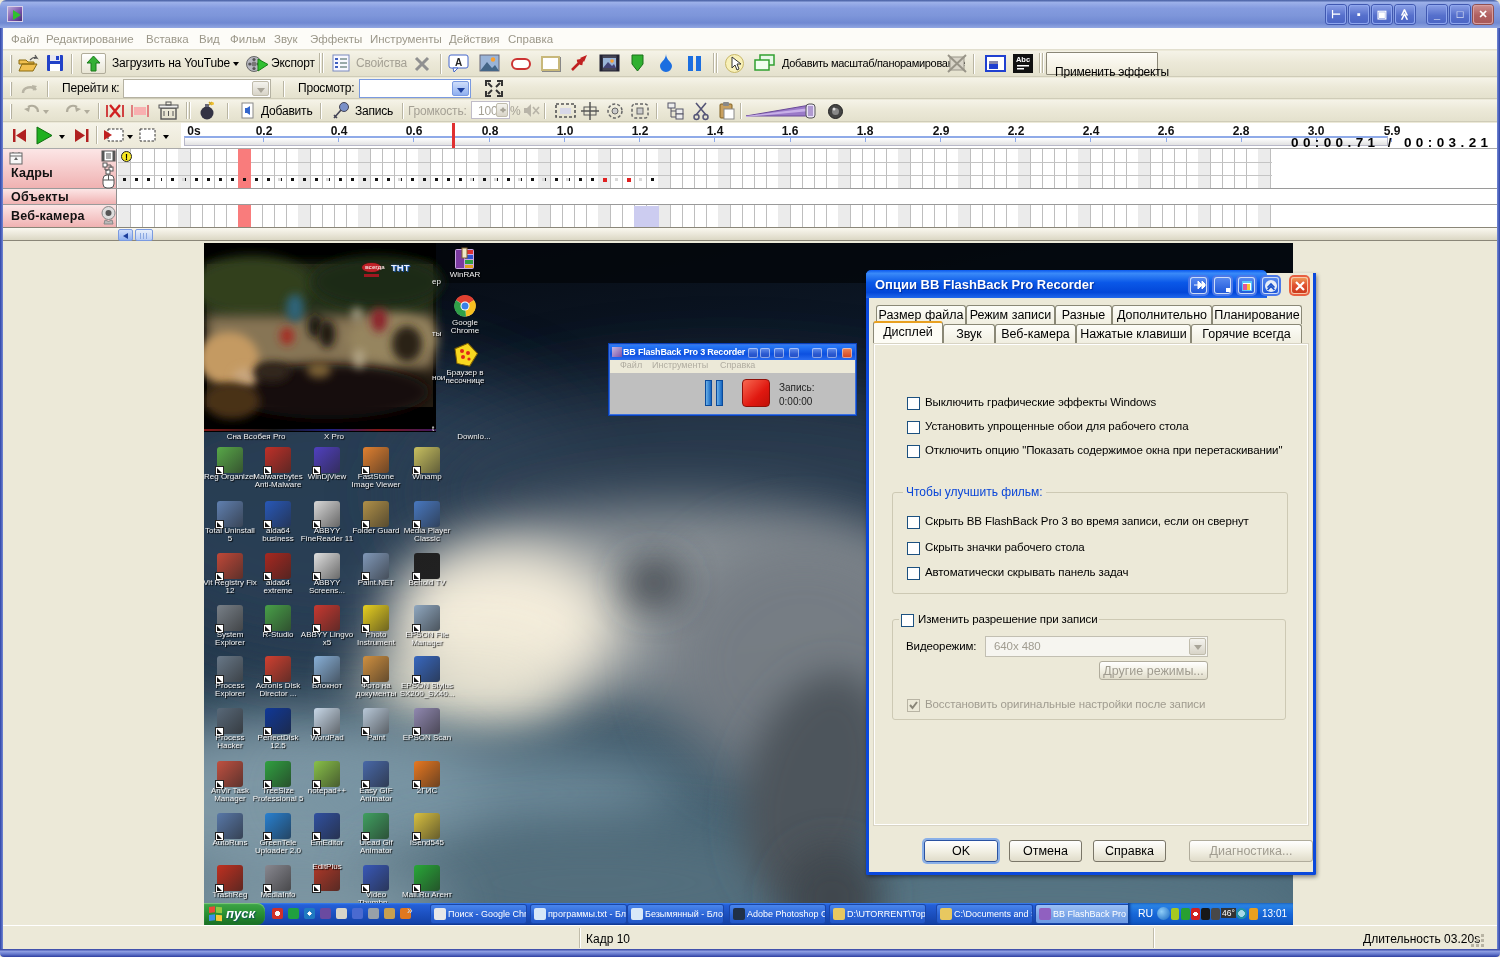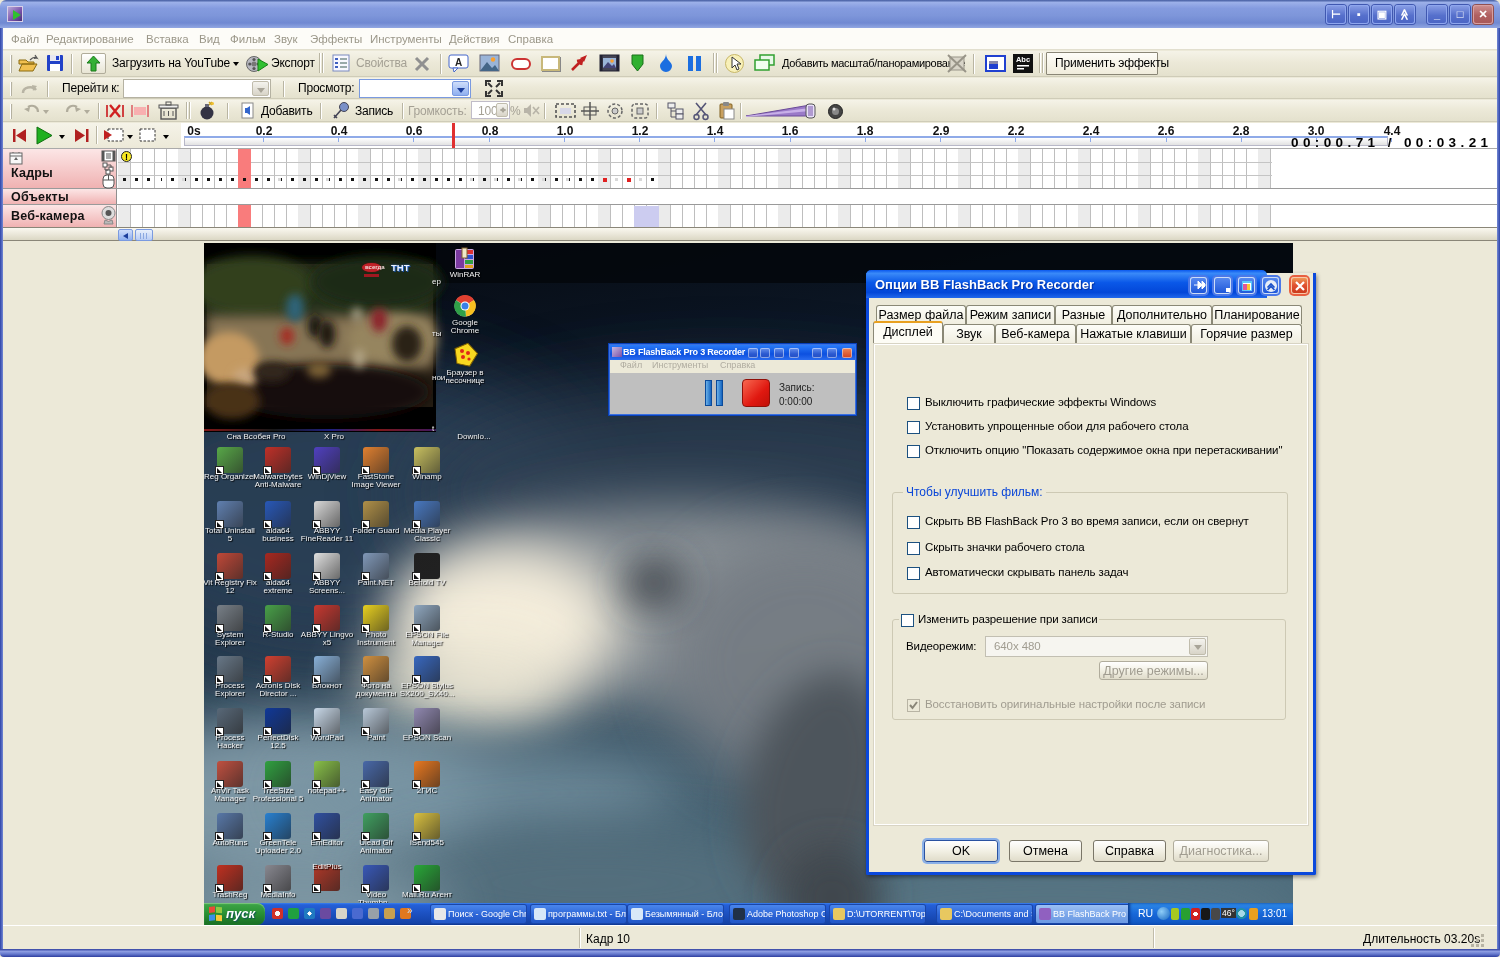"Применить эффекты" span.tlbl { top: 5px -> 14px }
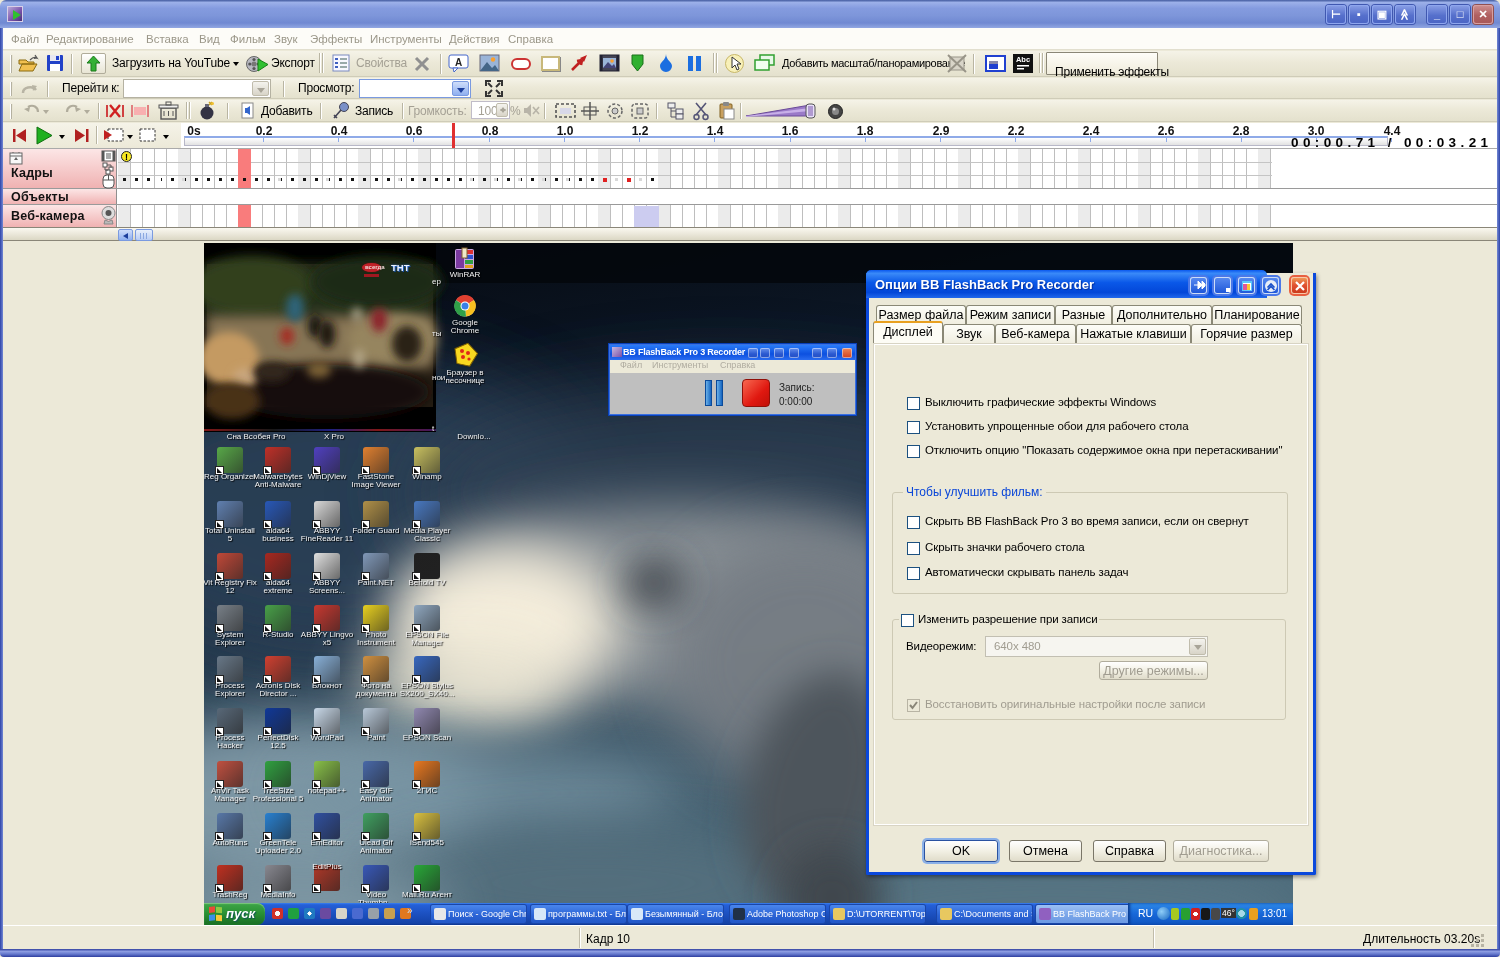"4.4" span.rlab { text: 4.4 -> 5.9 }
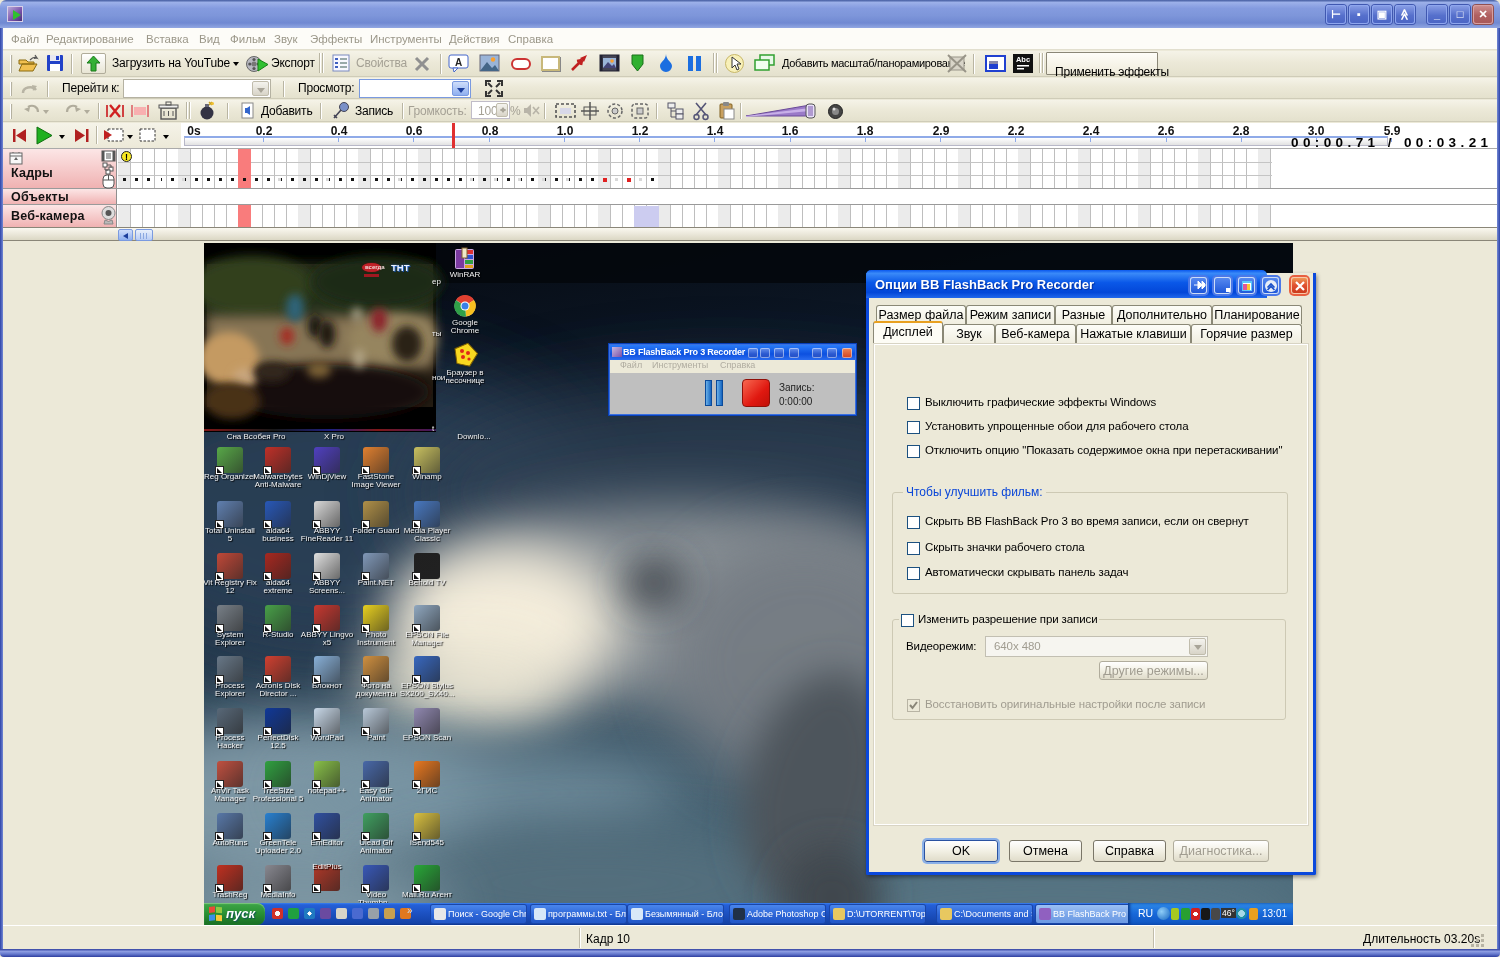"Горячие размер" div.tab { text: размер -> всегда }
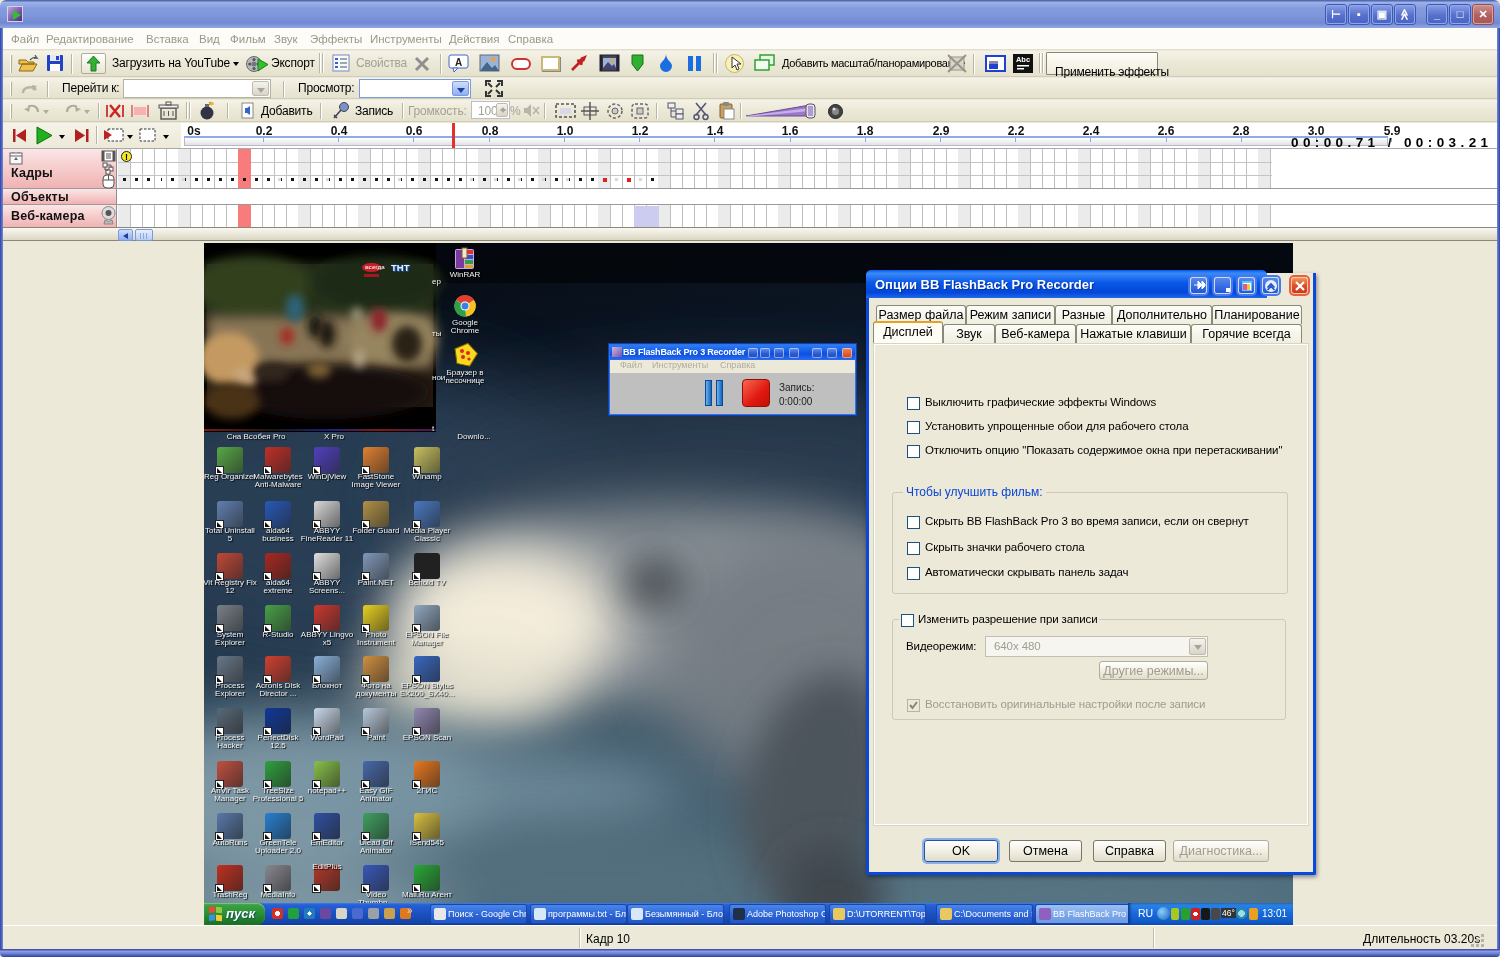"Диагностика..." div.xbtn { left: 304px -> 320px; width: 96px -> 124px }
